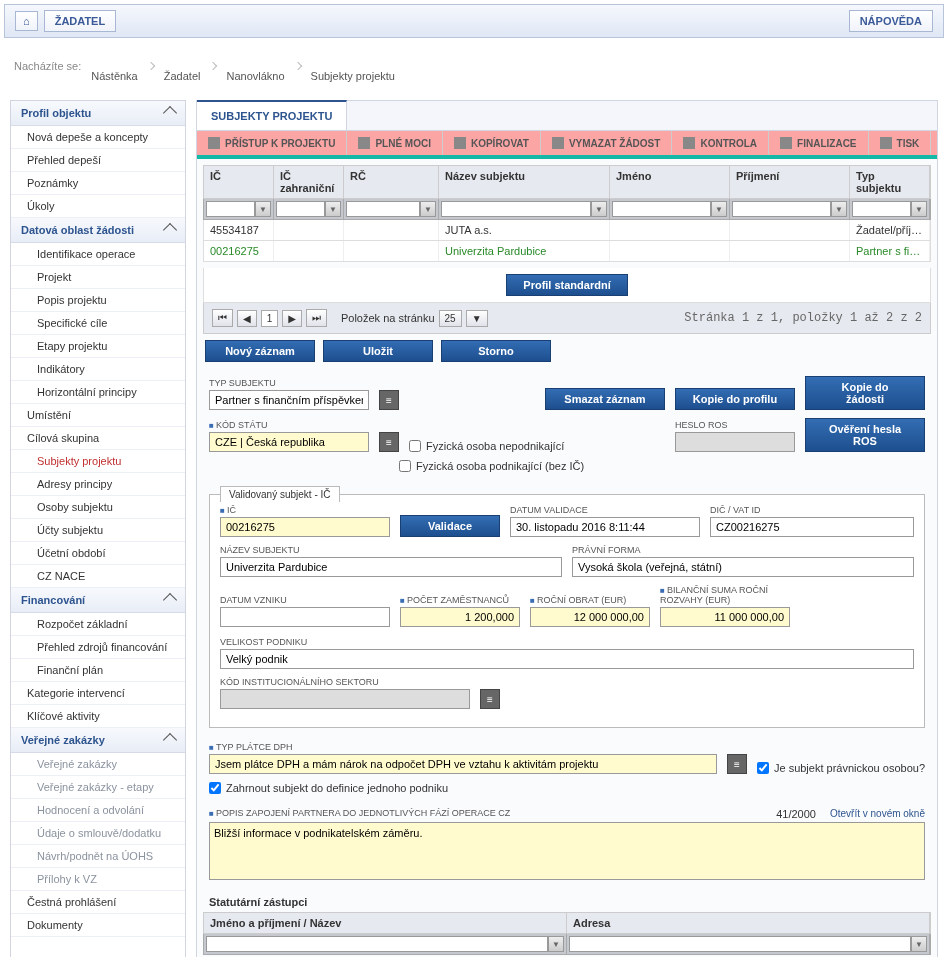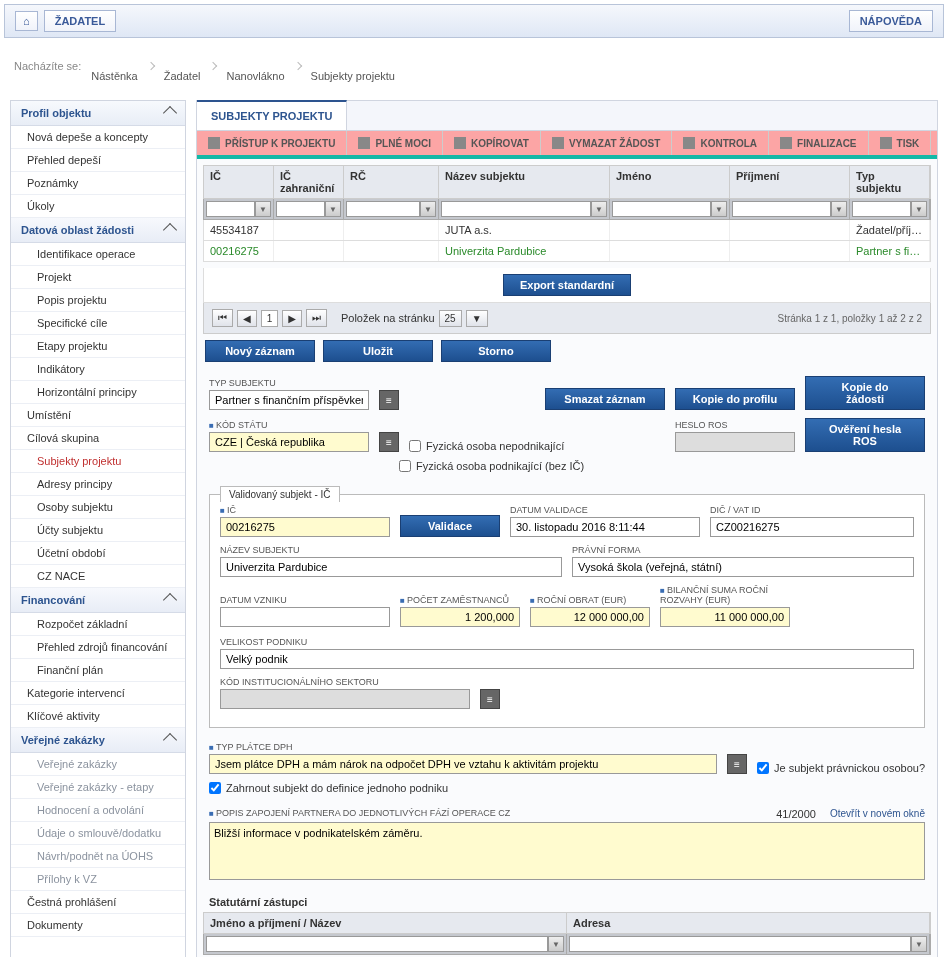"Export standardní" button.btn-blue { text: Export -> Profil }
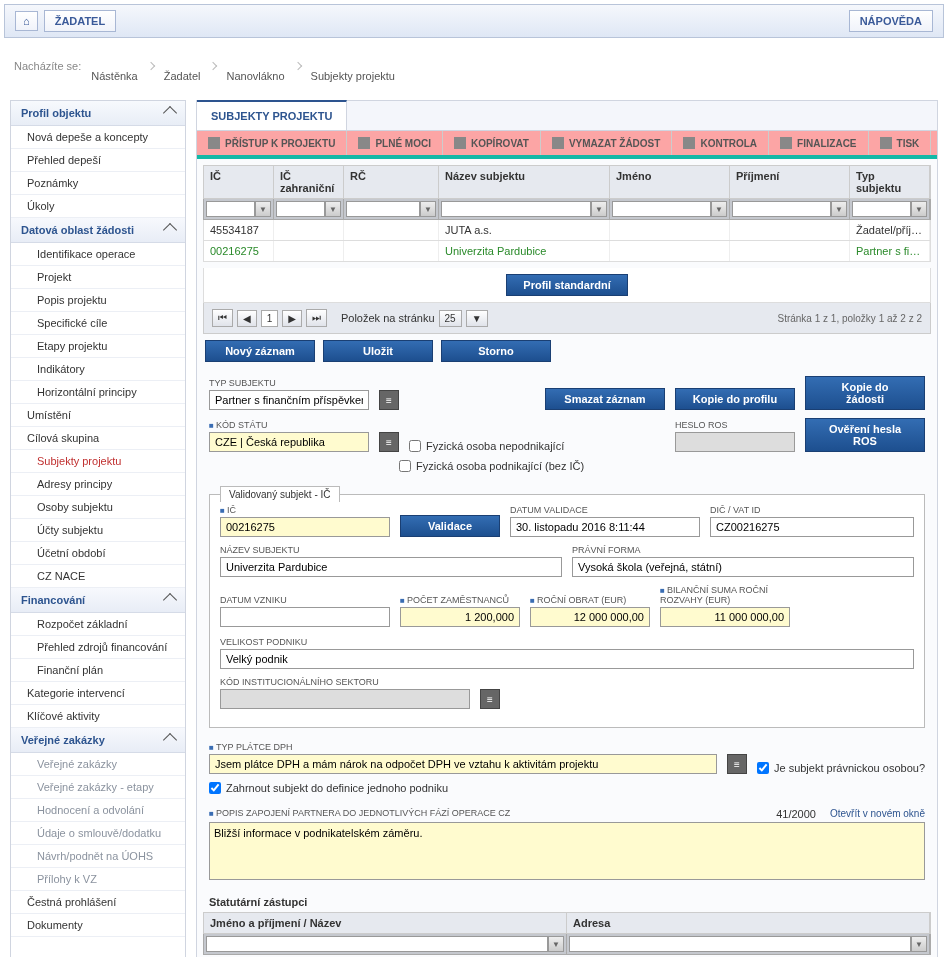"Stránka 1 z 1, položky" .pginfo { font-family: none -> Liberation Mono, monospace; font-size: 10px -> 12px }
